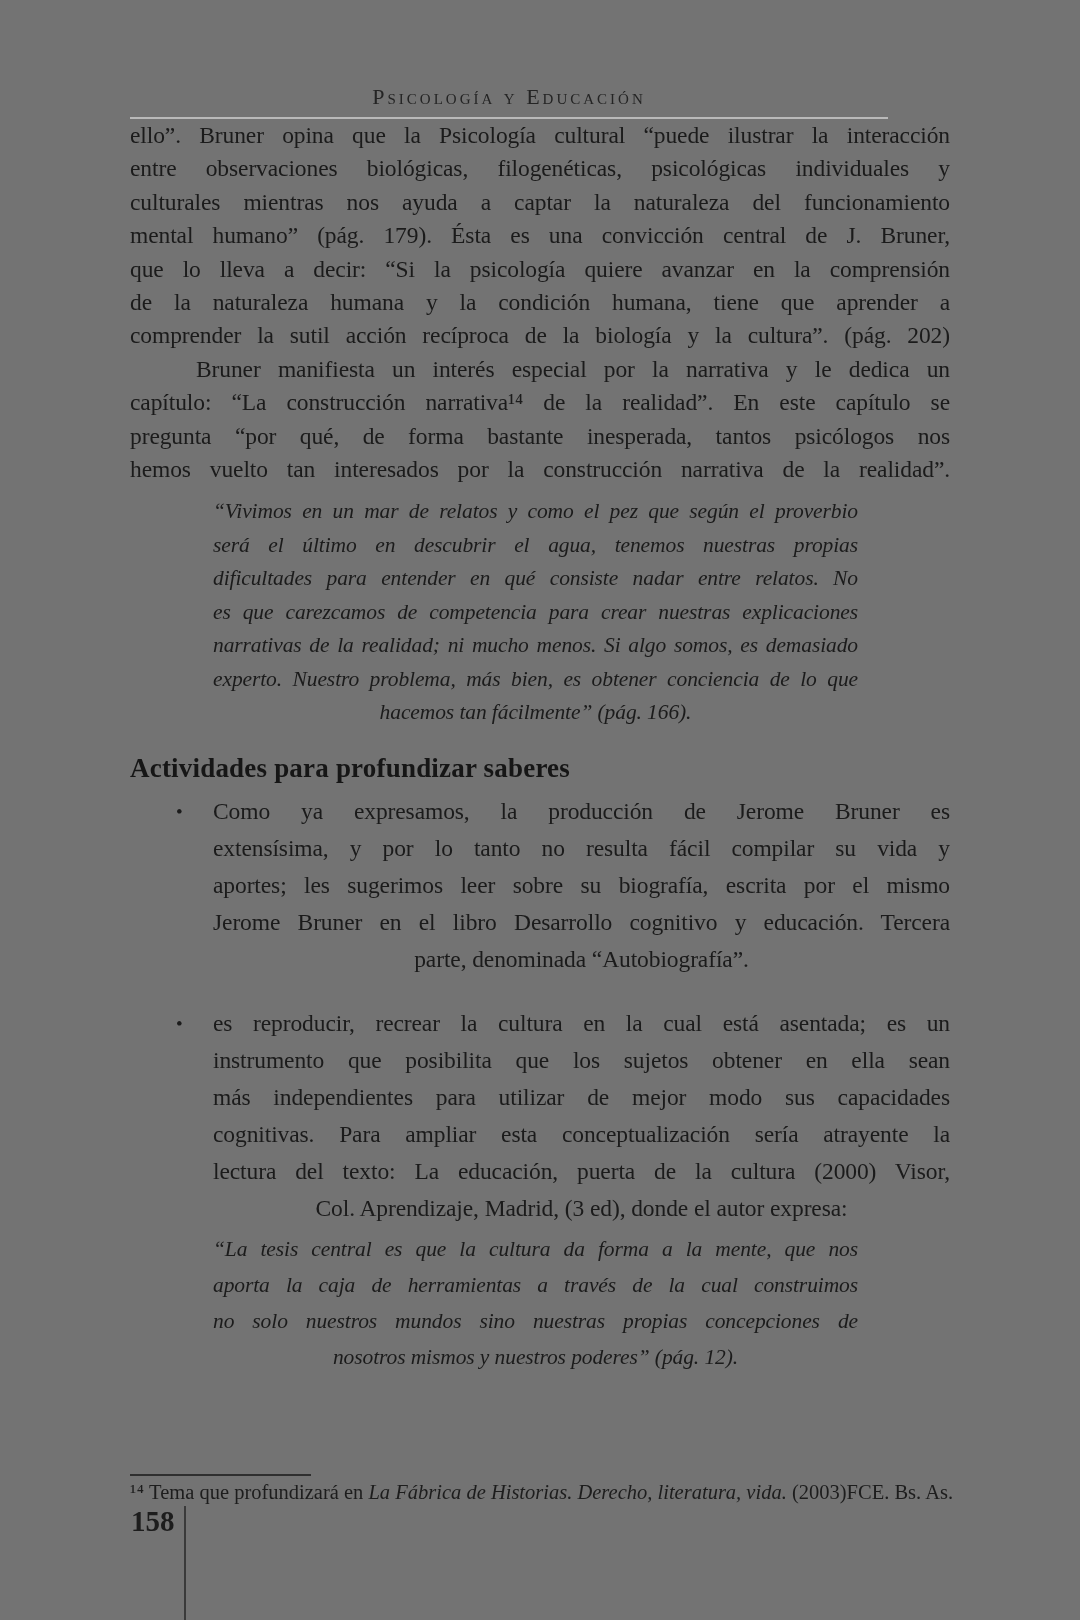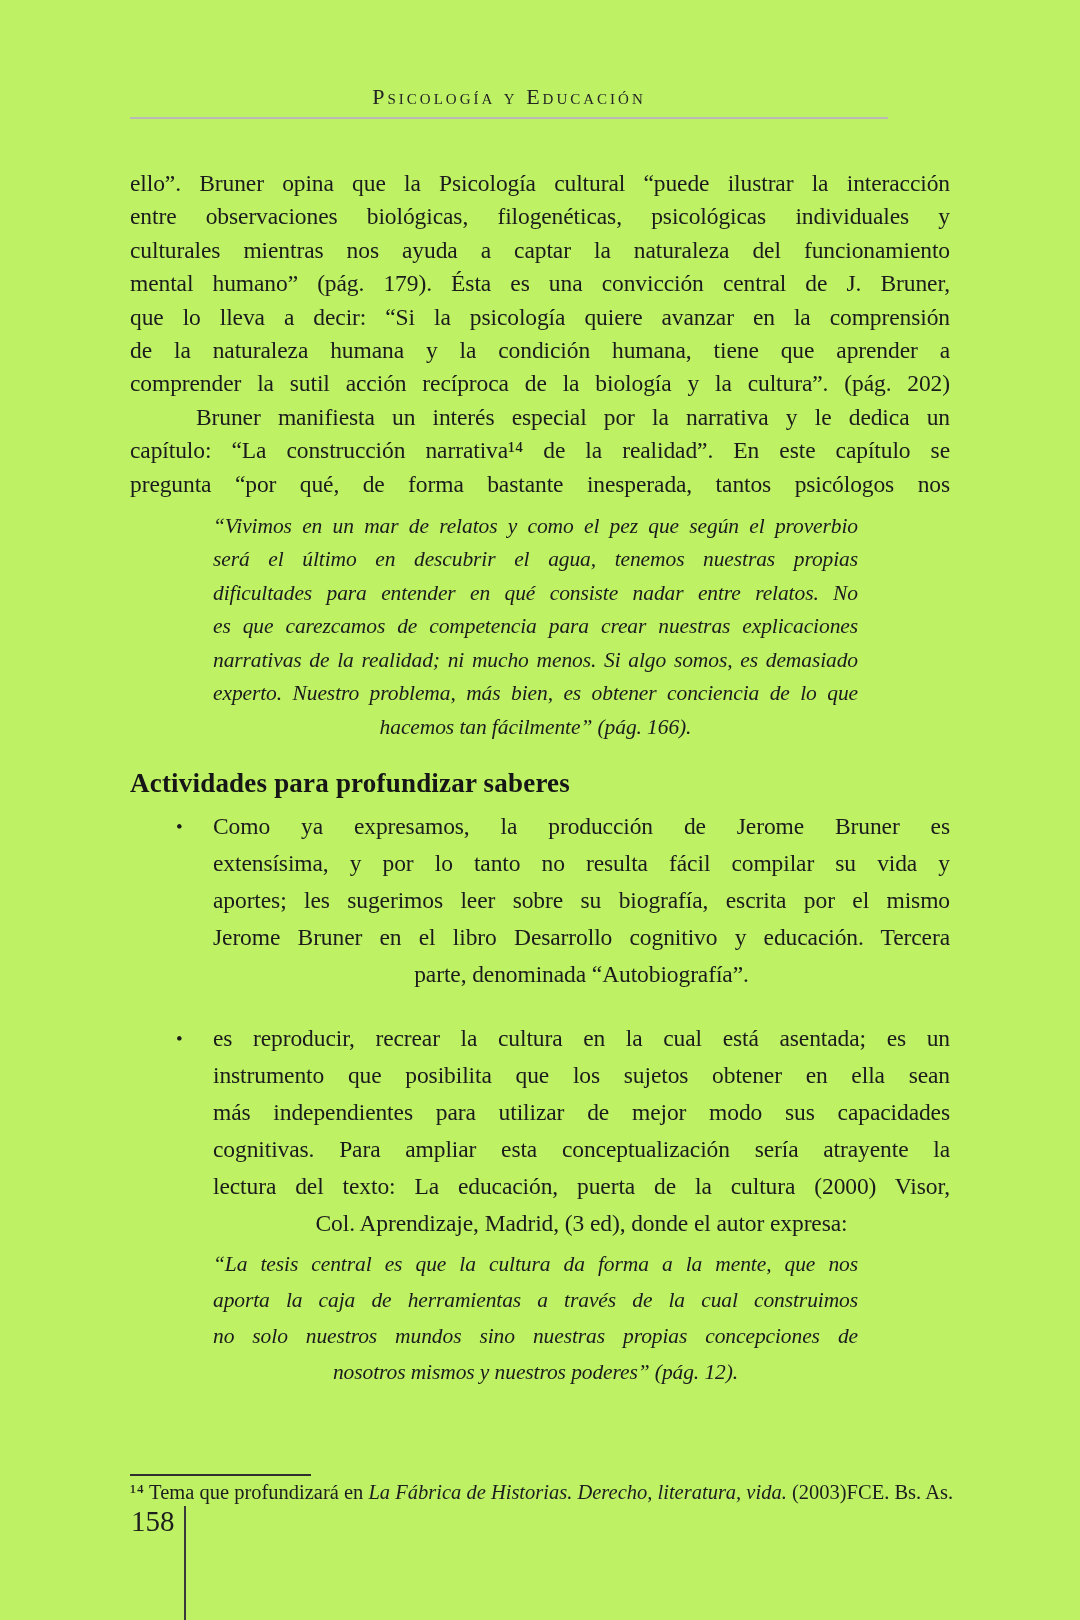"Psicología y Educación" .page { background: #bef264 -> #737373 }
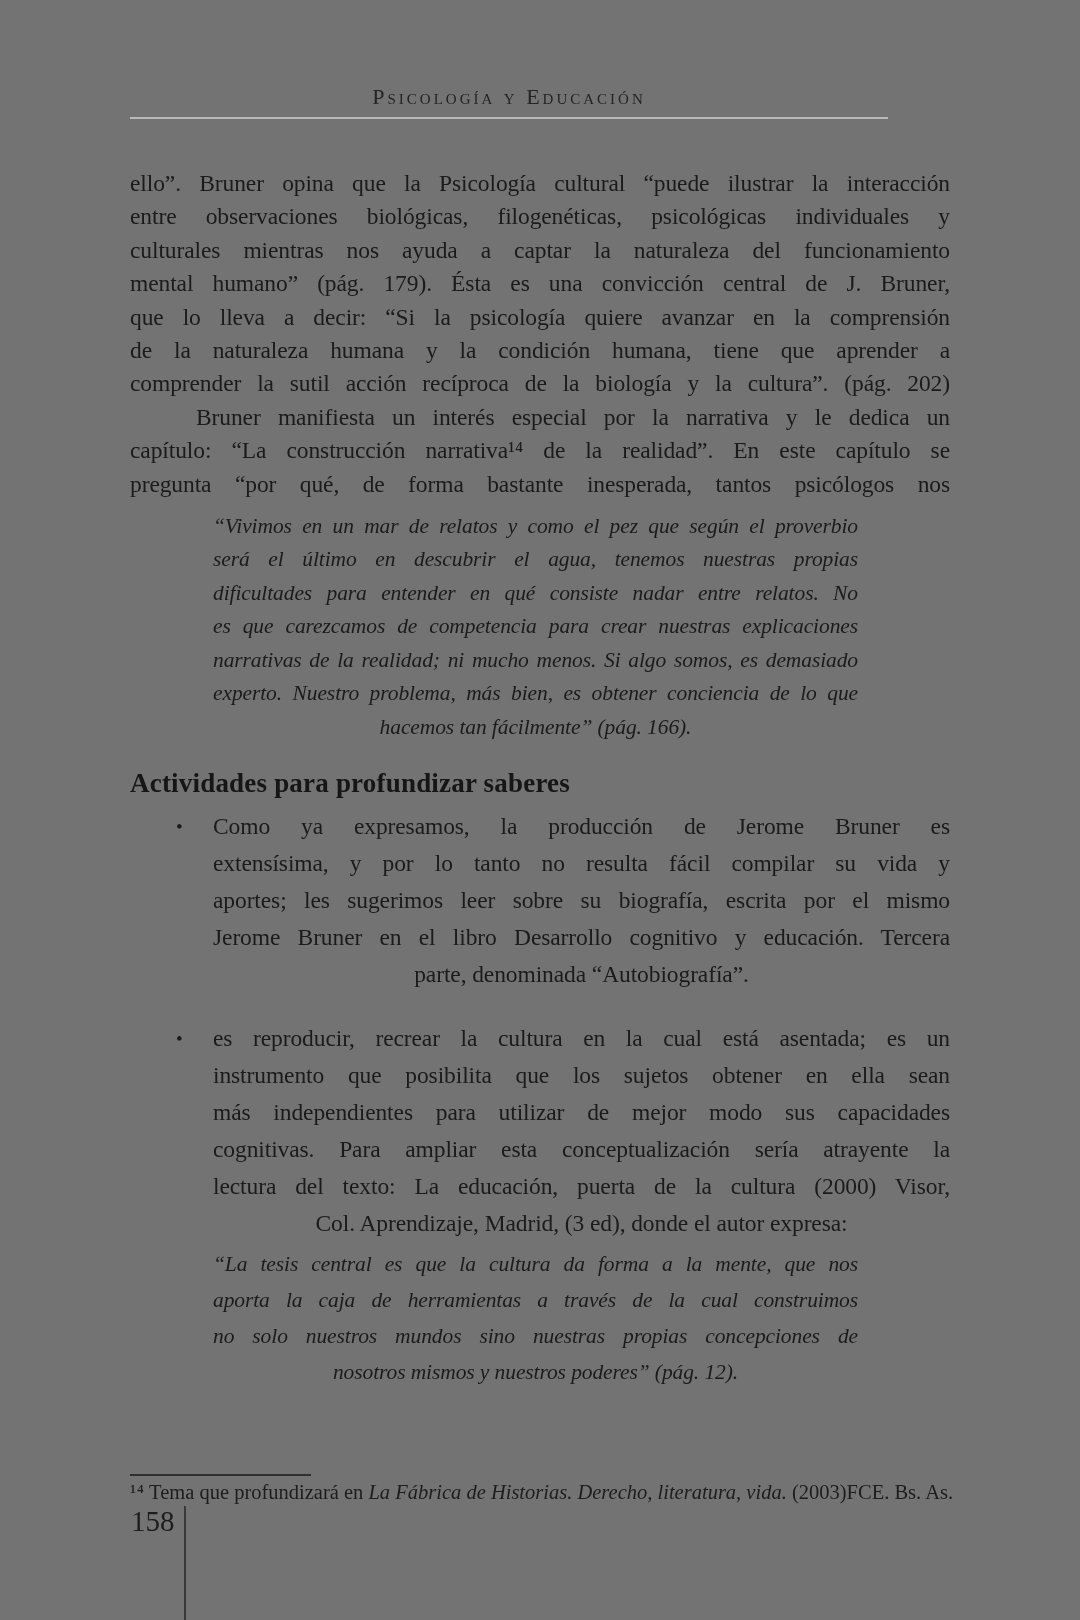"ello”. Bruner opina que la" .p1 { margin-top: 48px -> none }
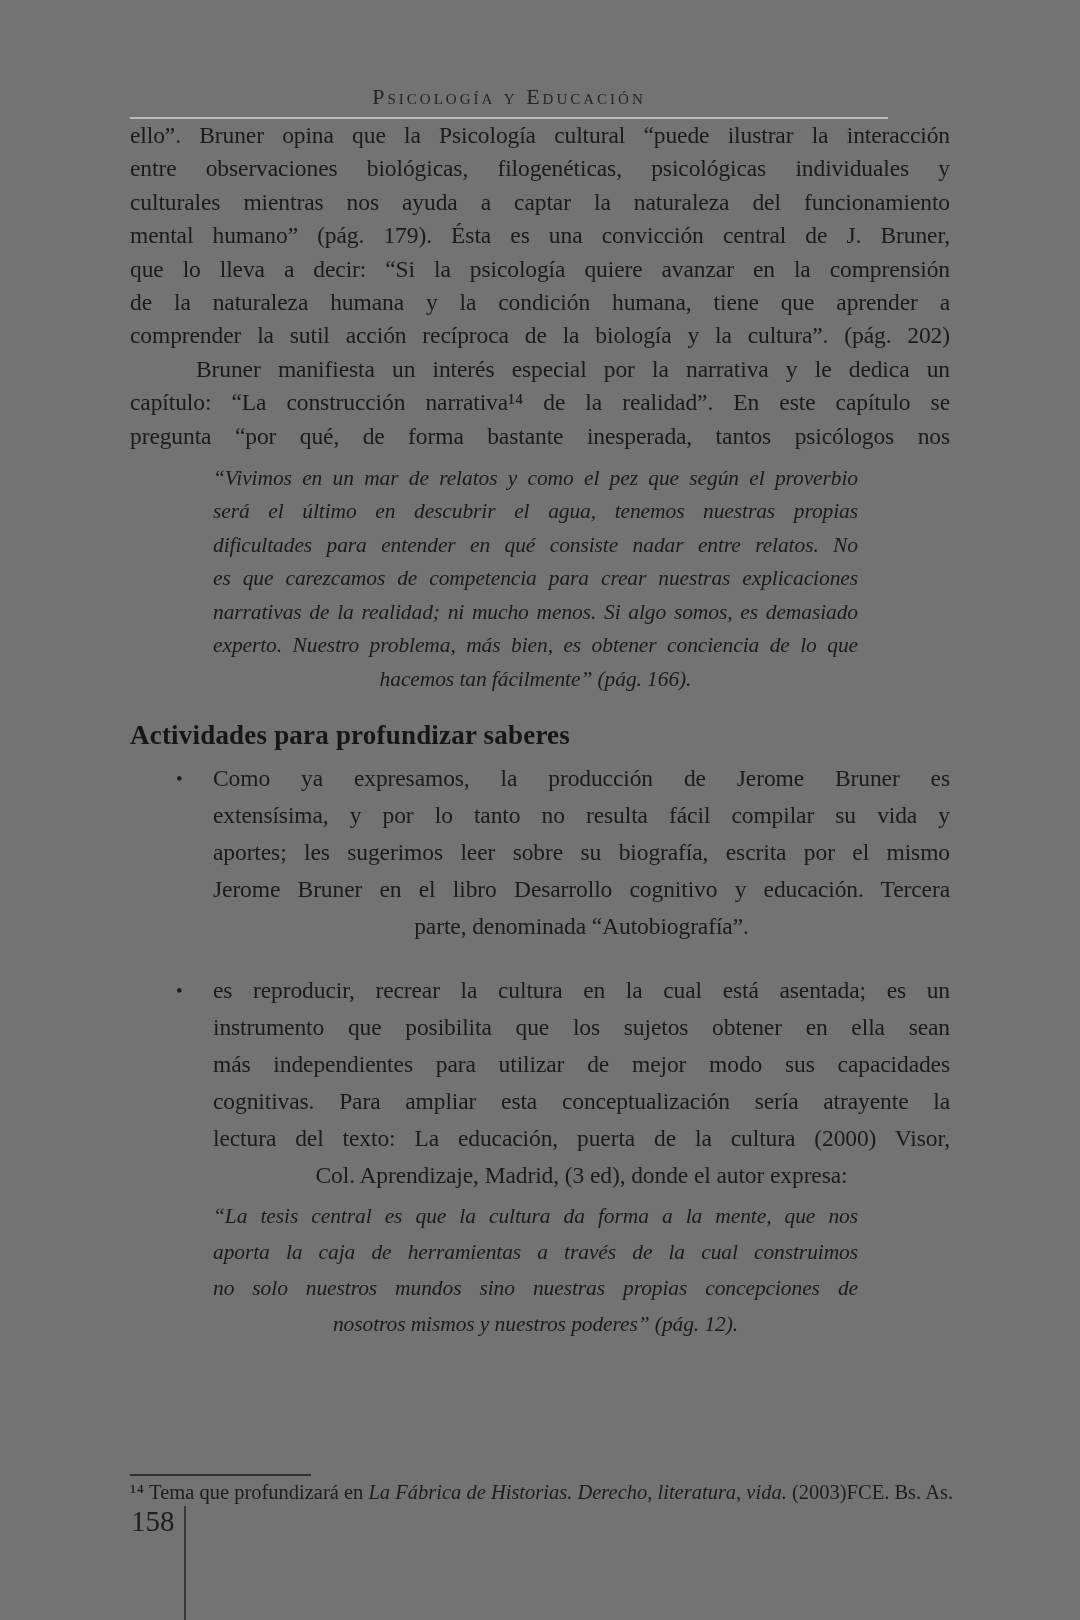"hemos vuelto tan interesados por" div.ln { html: none -> <div>hemos vuelto tan interesados por la construcción narrativa de la realidad”.</div> }
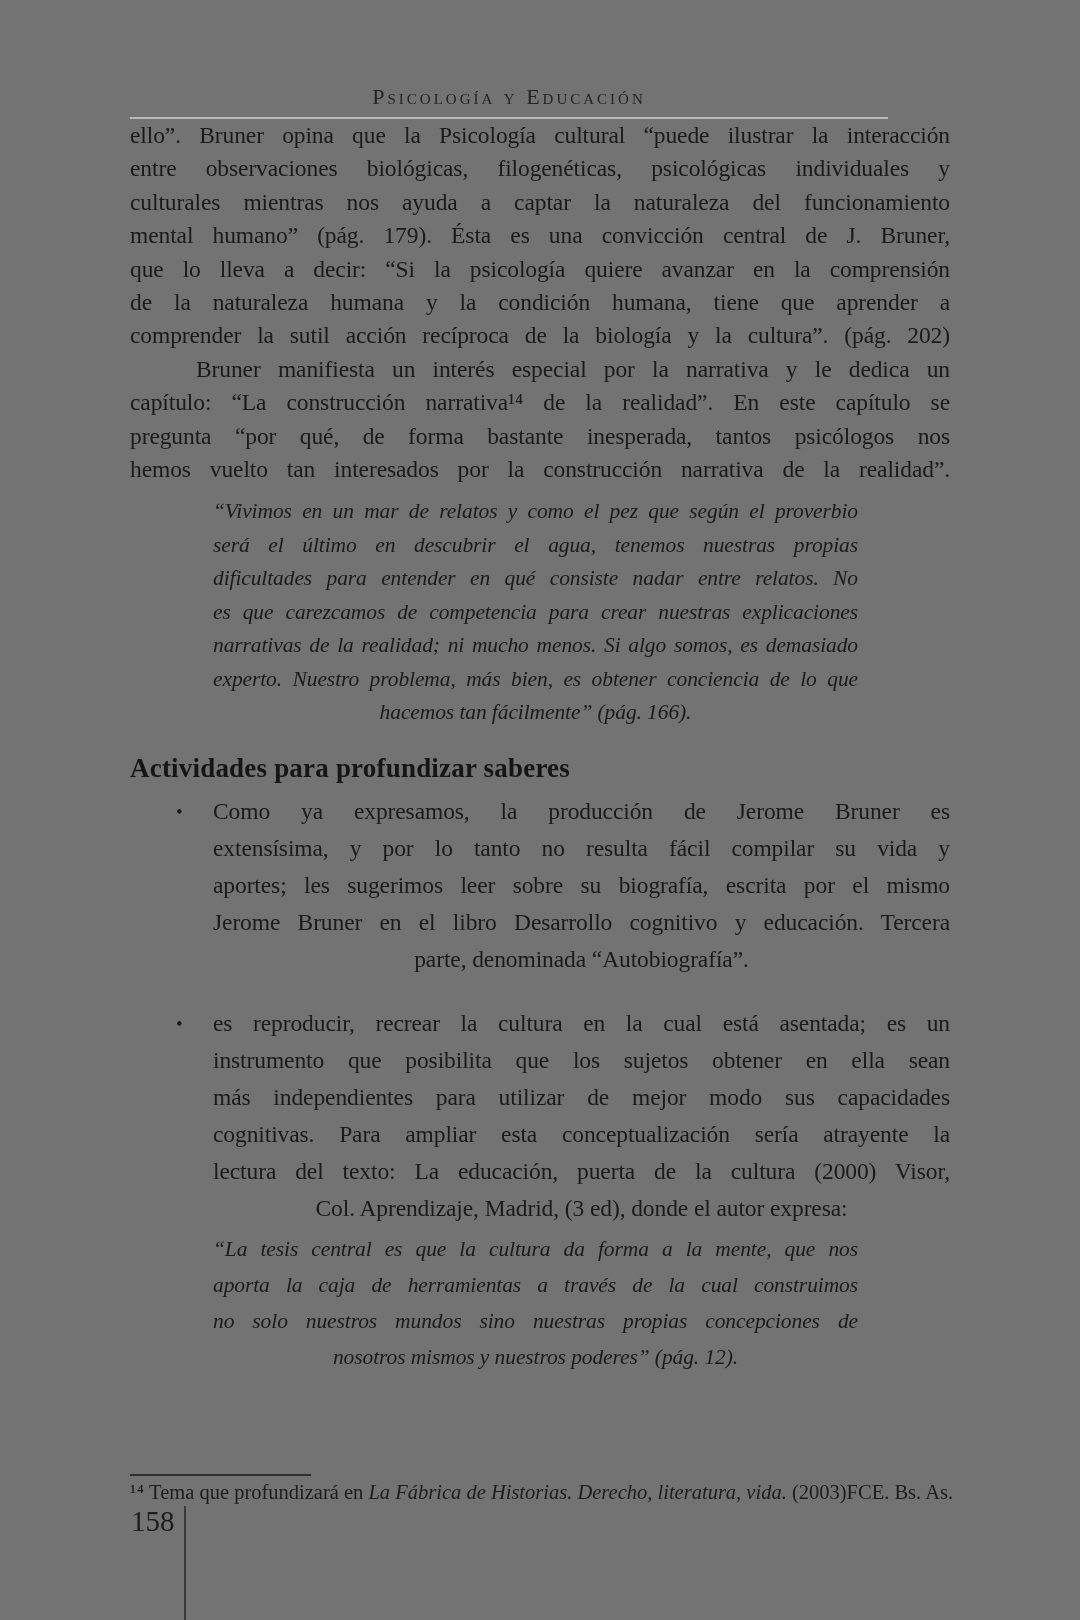"158" .folio { font-weight: none -> bold }
